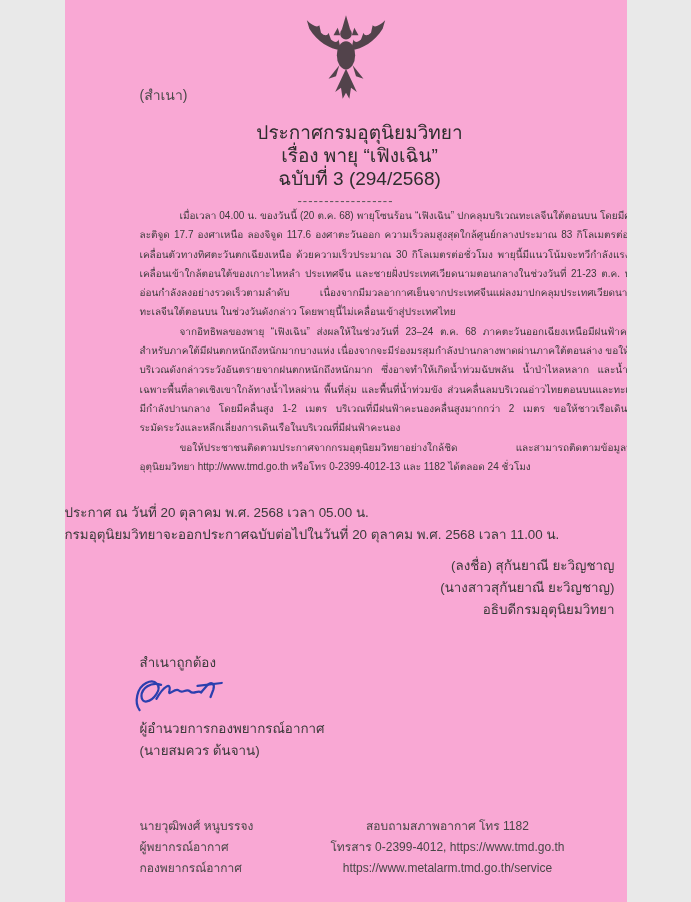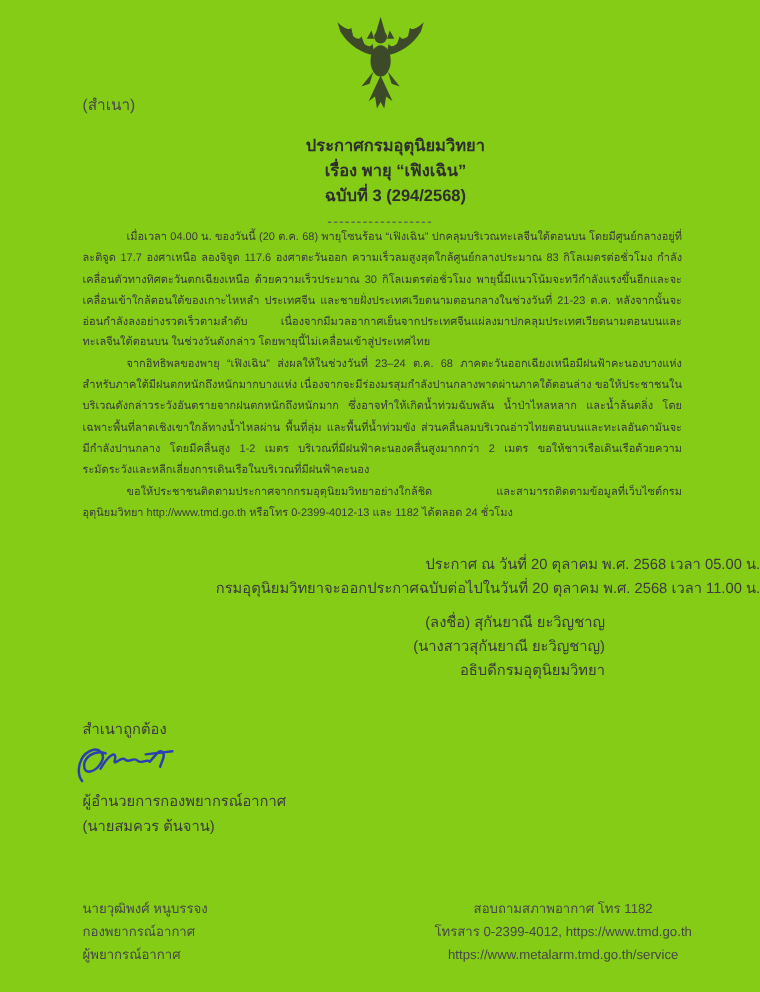"(สำเนา)" .page { background: #84cc16 -> #f9a8d4; width: 691px -> 562px }
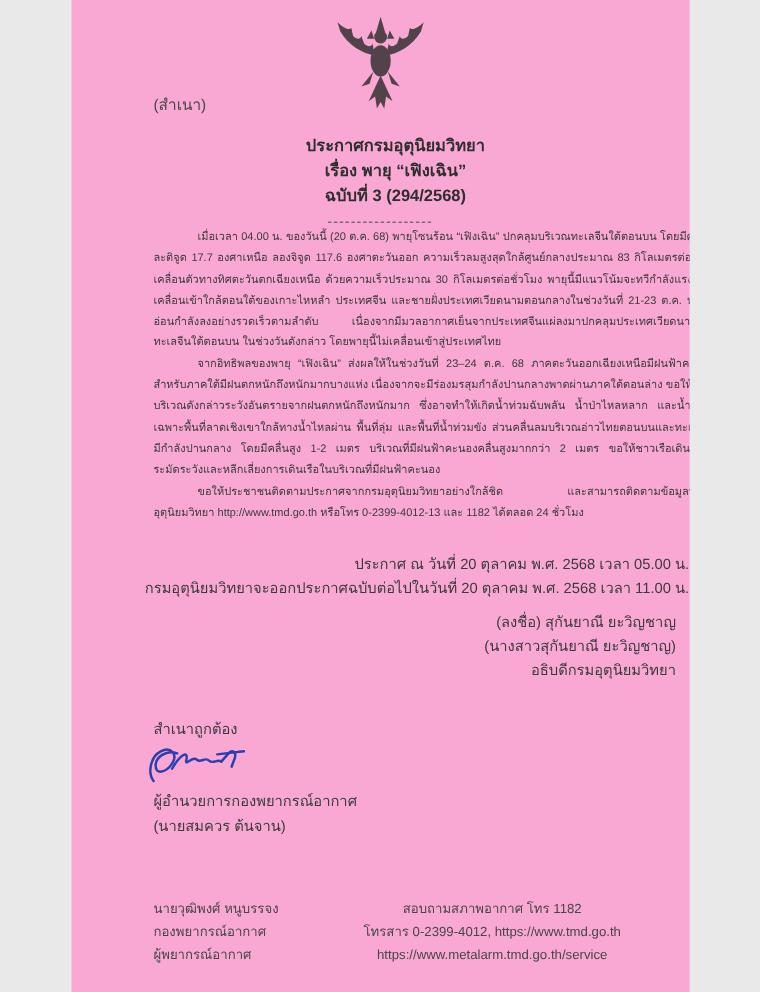"ประกาศกรมอุตุนิยมวิทยา" .titles .t { font-size: 15px -> 19px; font-weight: bold -> normal }
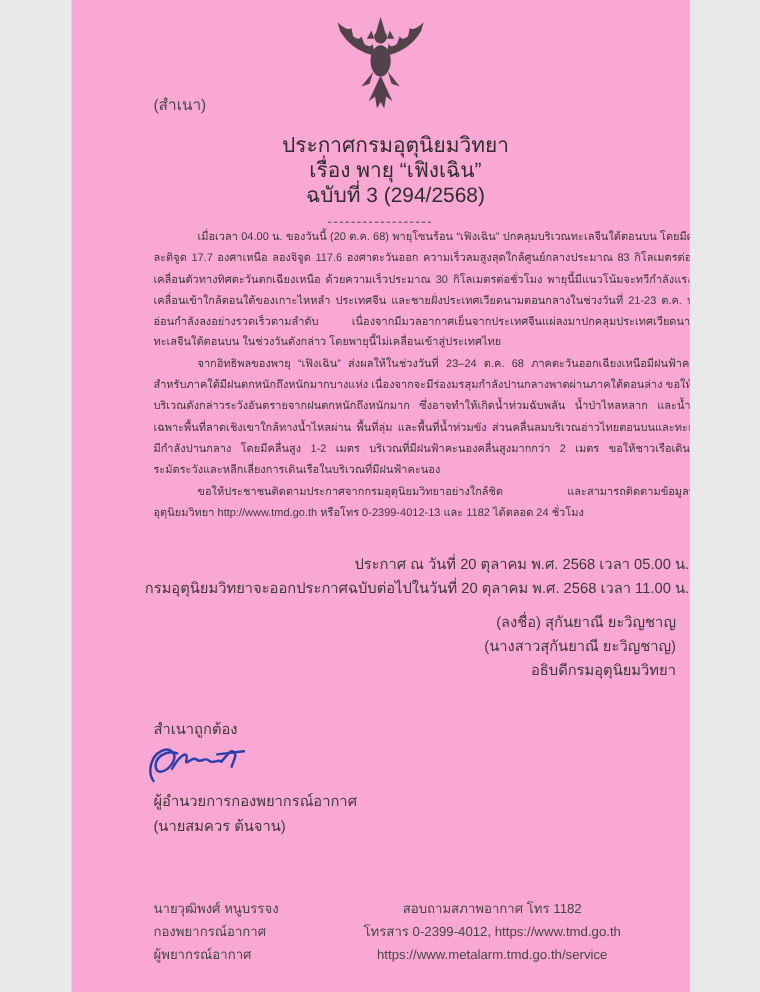"ประกาศ ณ วันที่ 20 ตุลาคม" .issued { text-align: right -> left }
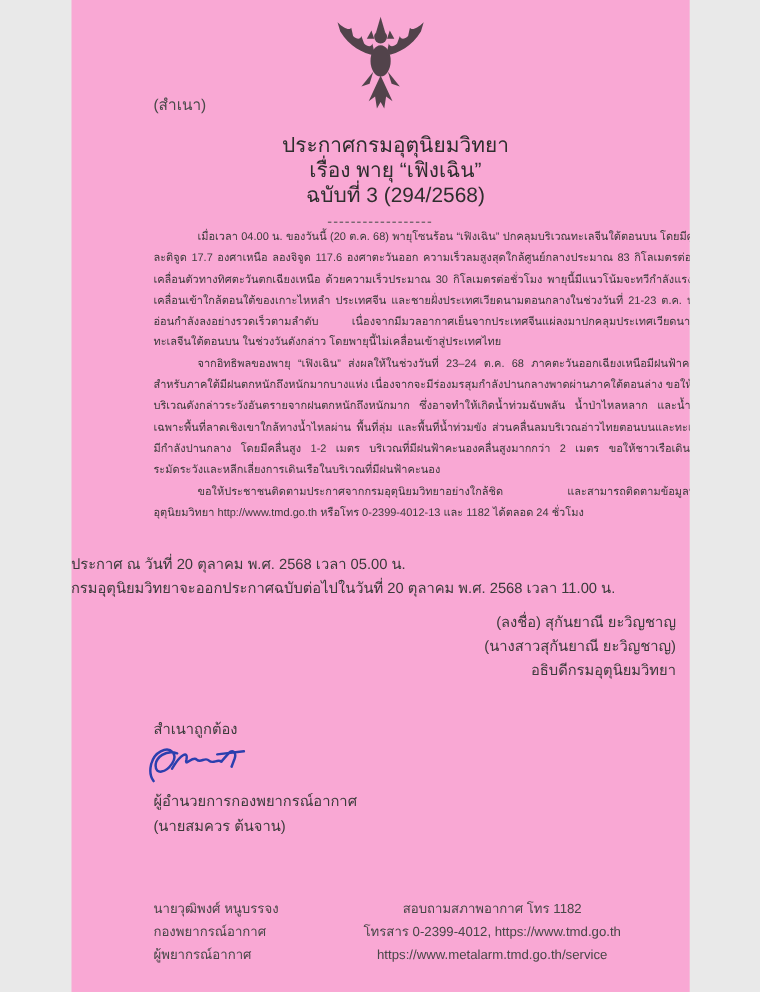"กองพยากรณ์อากาศ" div { order: before "ผู้พยากรณ์อากาศ" -> after "ผู้พยากรณ์อากาศ" }
